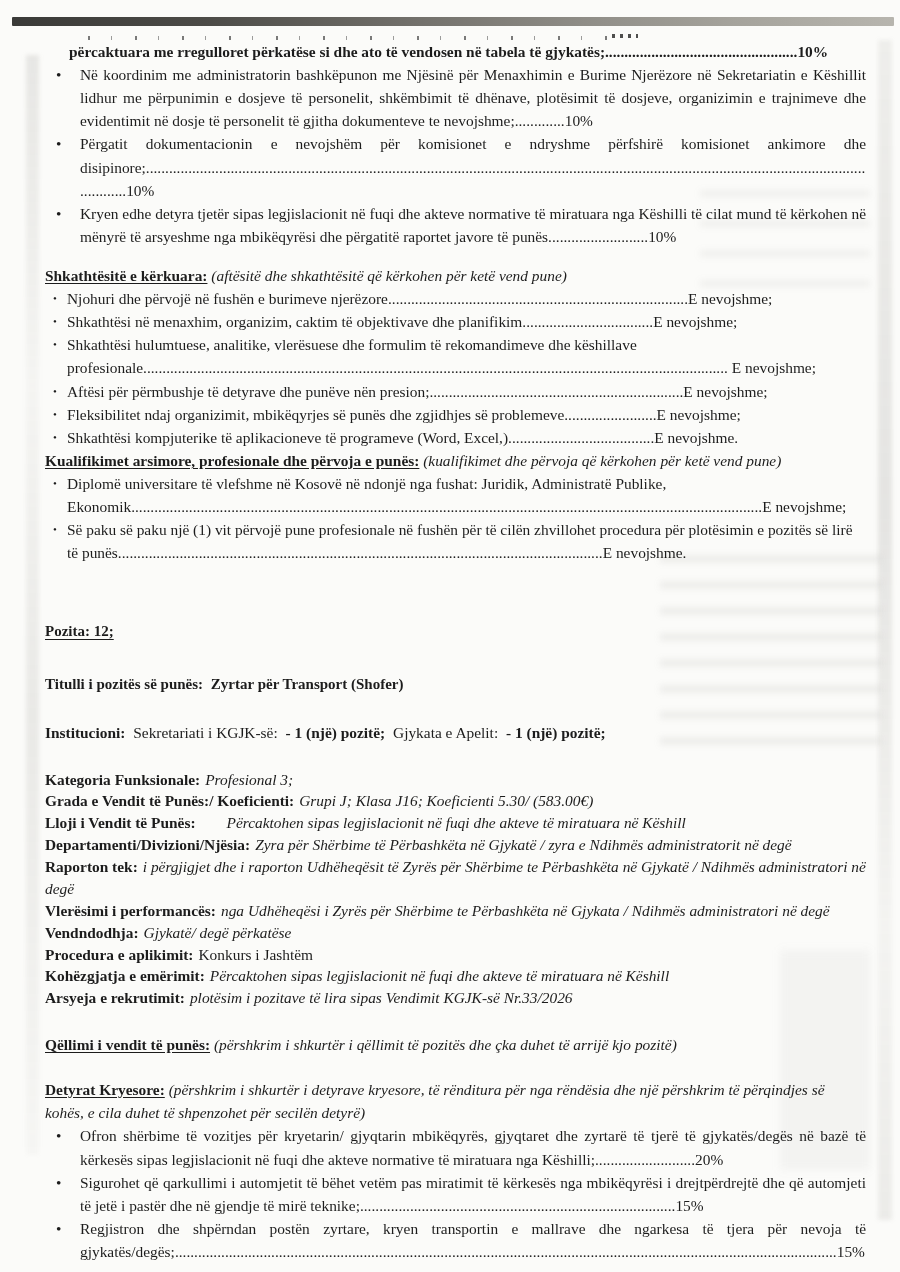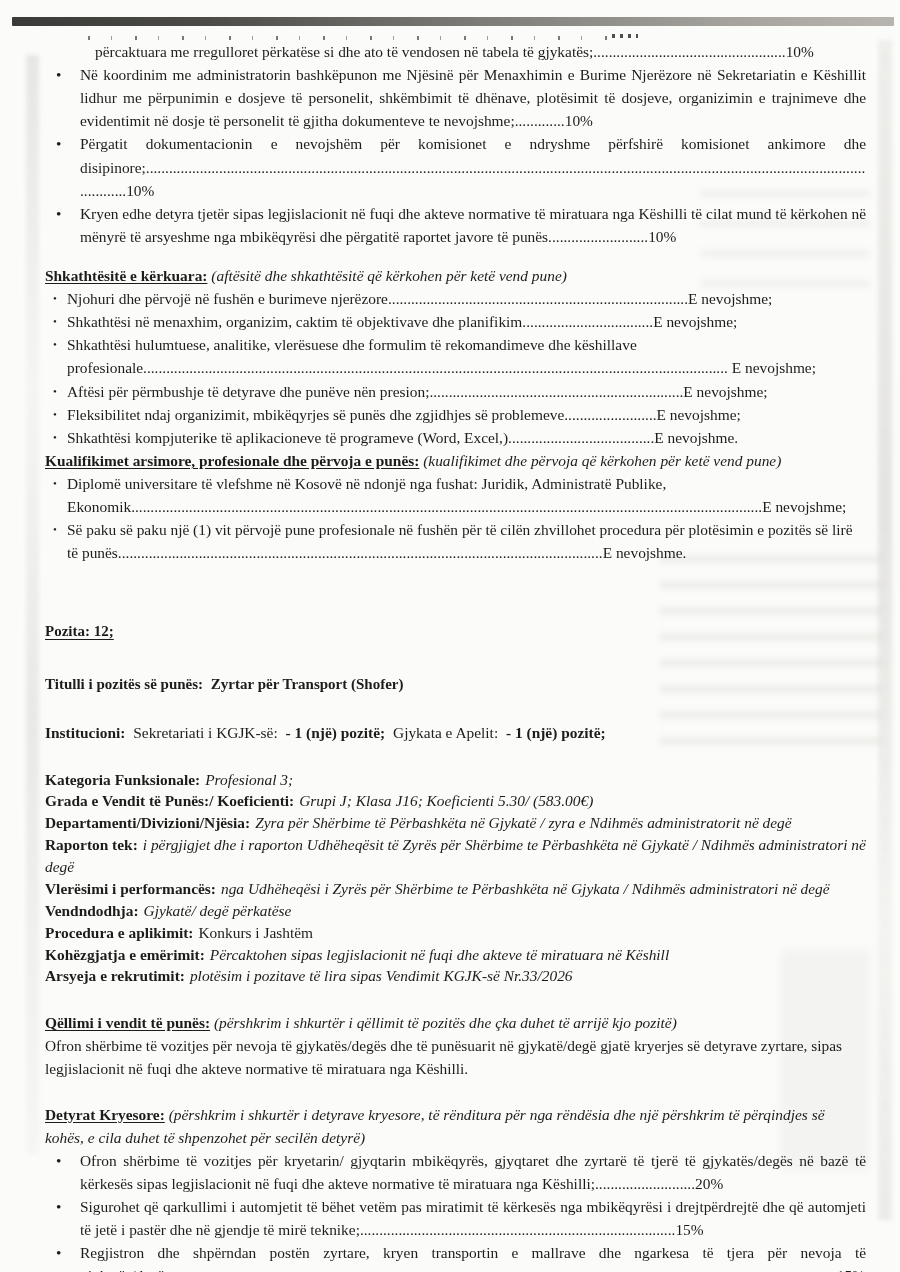"përcaktuara me rregulloret përkatëse si" .intro-line { font-weight: none -> bold; margin-left: 50px -> 24px }
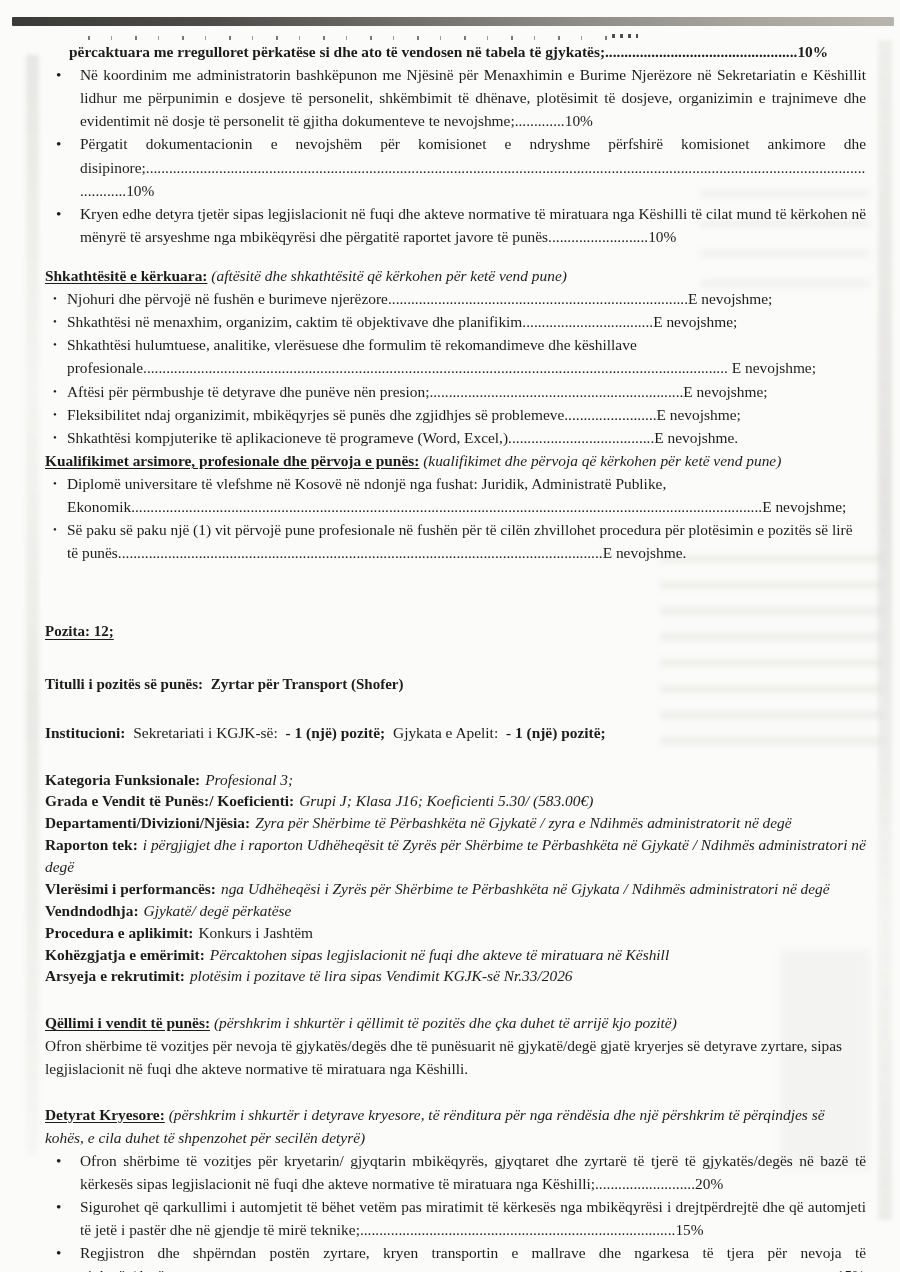"Lloji i Vendit të Punës:" div.field { html: none -> <div> <span>Lloji i Vendit të Punës:</span><span>Përcaktohen sipas legjislacionit në fuqi dhe akteve të miratuara në Këshill</span> </div> }
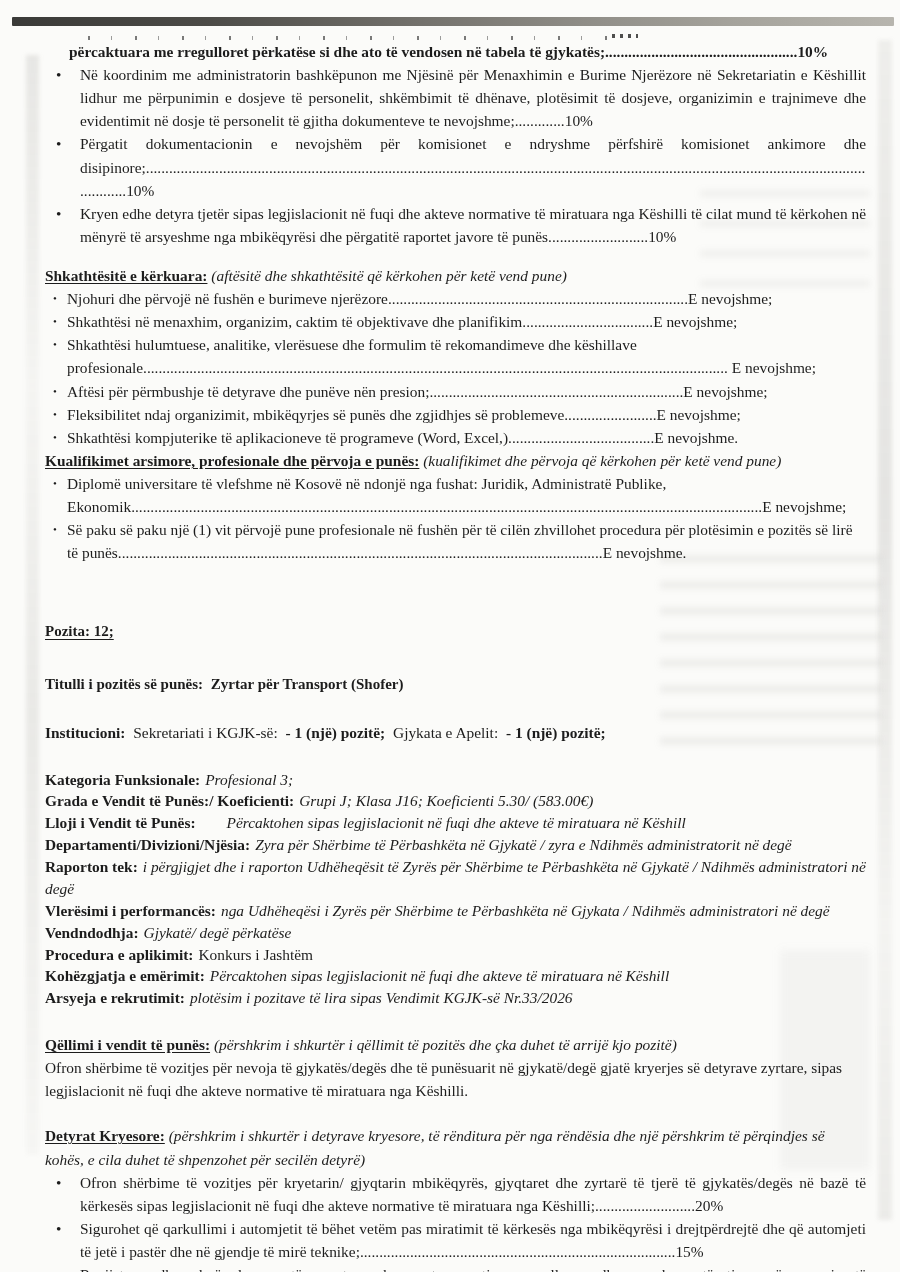"Ofron shërbime të vozitjes për nevoja" div { html: <div>Ofron shërbime të vozitjes për nevoja të gjykatës/degës dhe të punësuarit në gjykatë/degë gjatë kryerjes së detyrave zyrtare, sipas legjislacionit në fuqi dhe akteve normative të miratuara nga Këshilli.</div> -> none }
